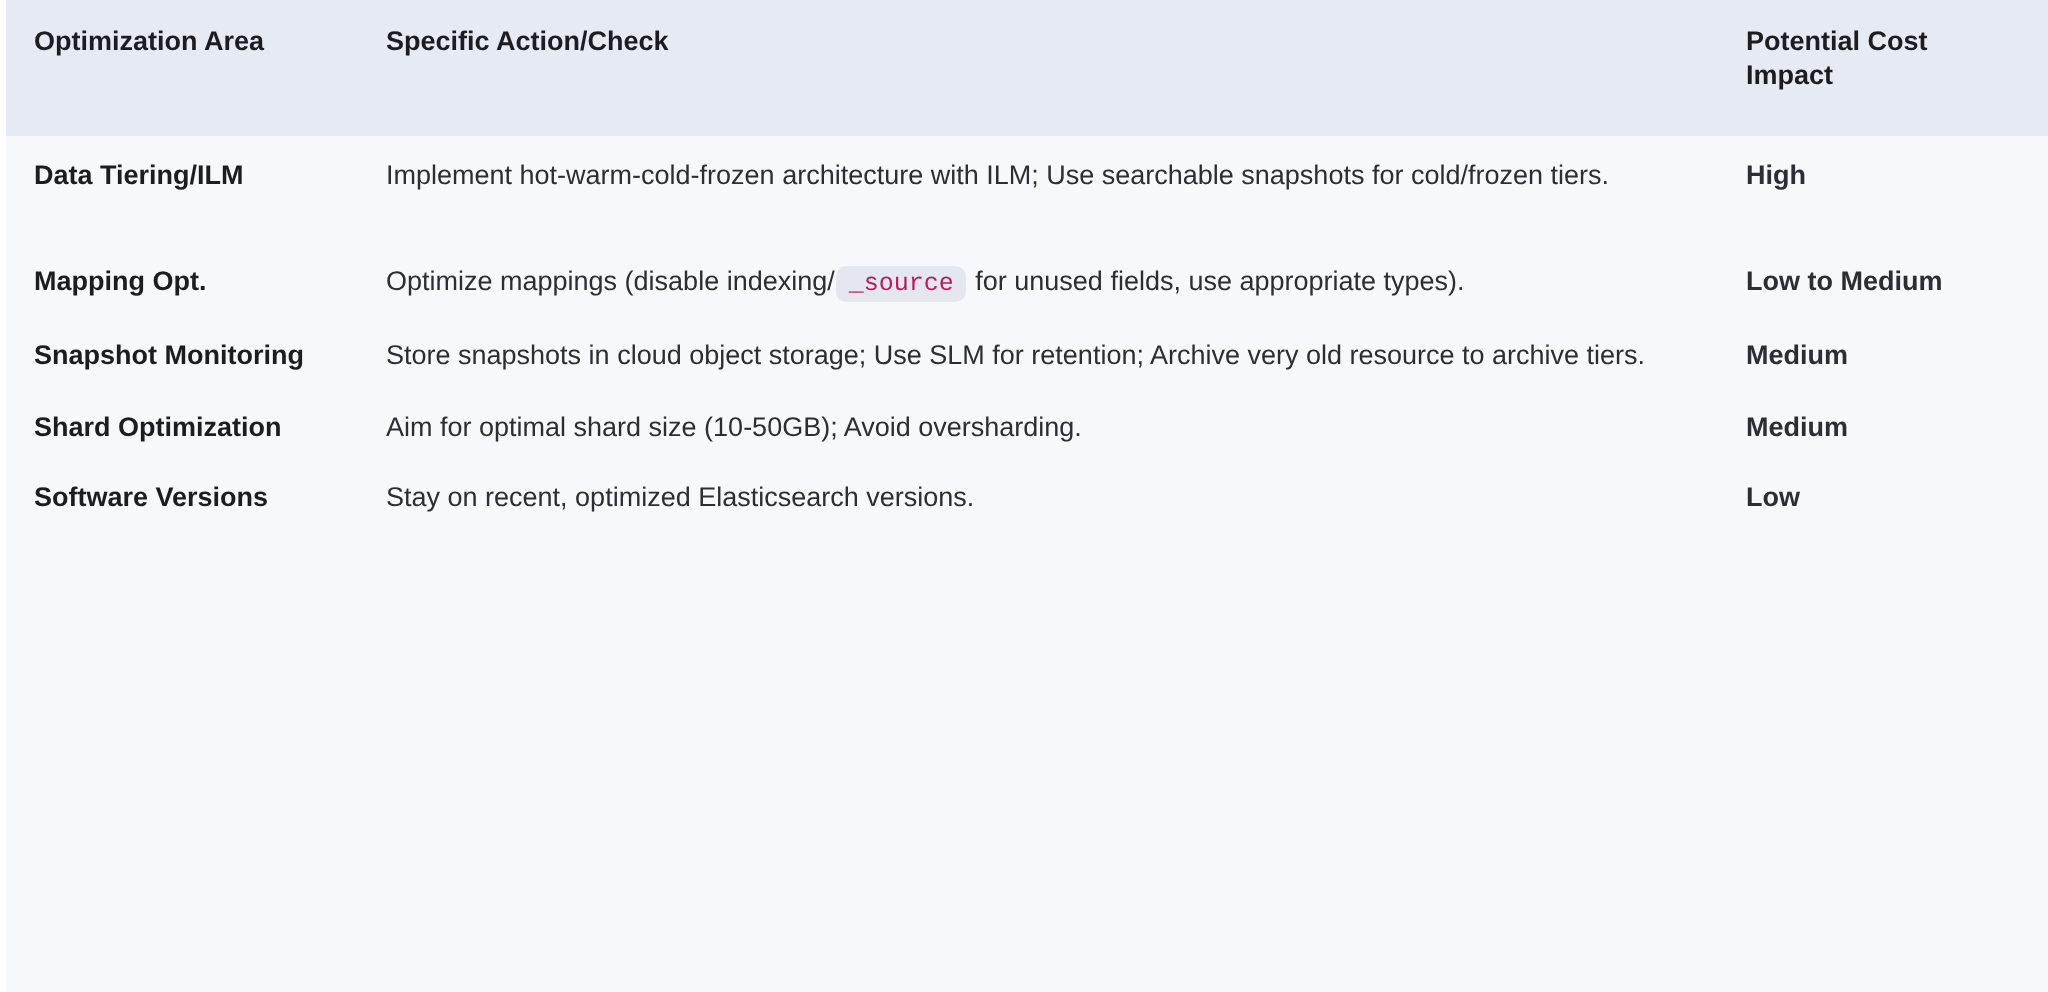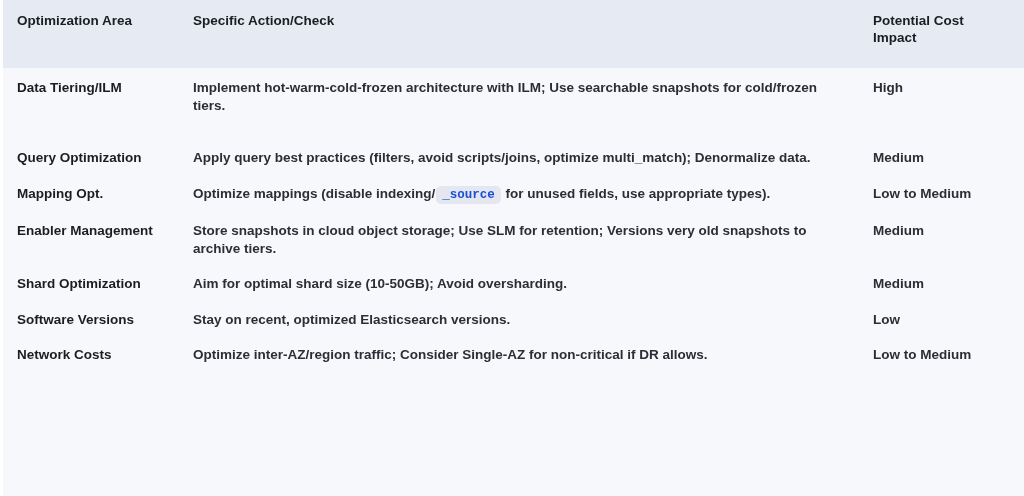"Implement hot-warm-cold-frozen" tbody td.col-action { font-weight: 700 -> 400 }
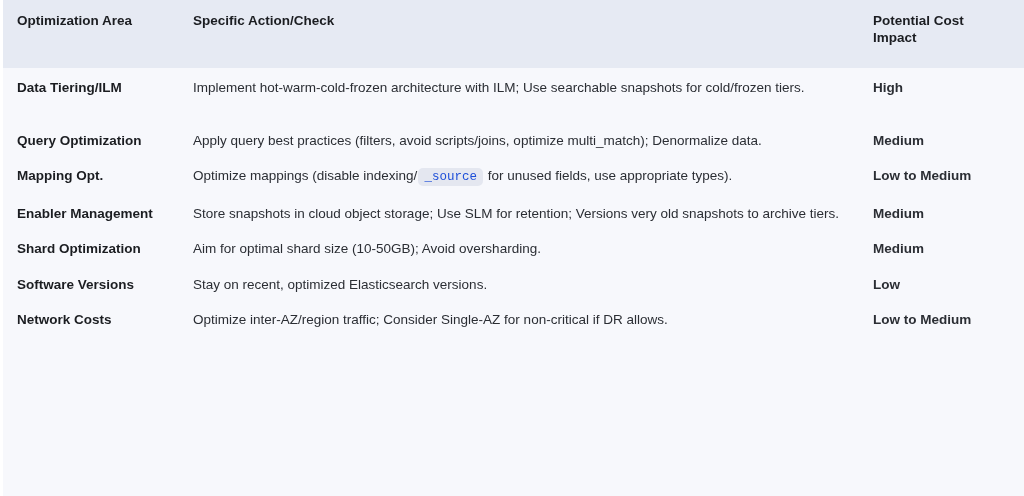"Query Optimization" tr { html: <tr> <td>Query Optimization</td> <td>Apply query best practices (filters, avoid scripts/joins, optimize multi_match); Denormalize data.</td> <td>Medium</td> </tr> -> none }
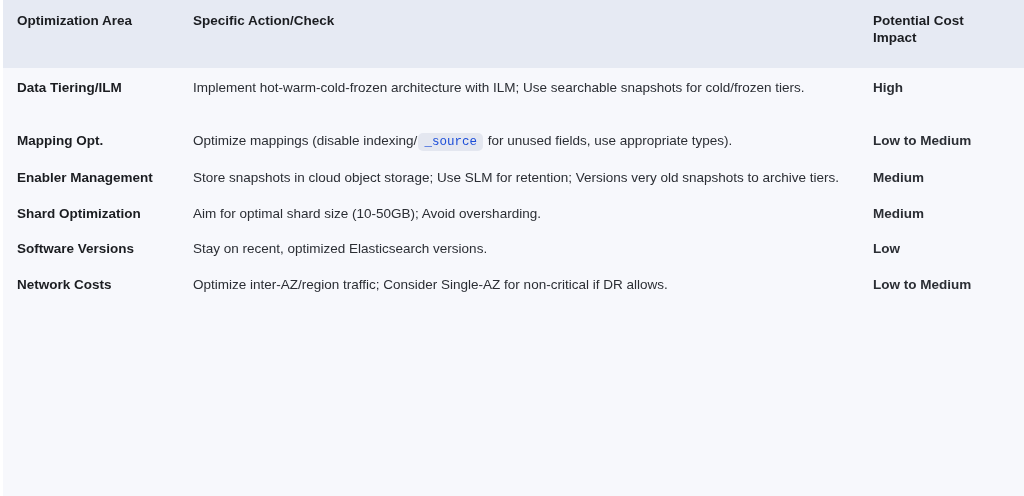"_source" code.chip { color: #1d4ed8 -> #be185d }
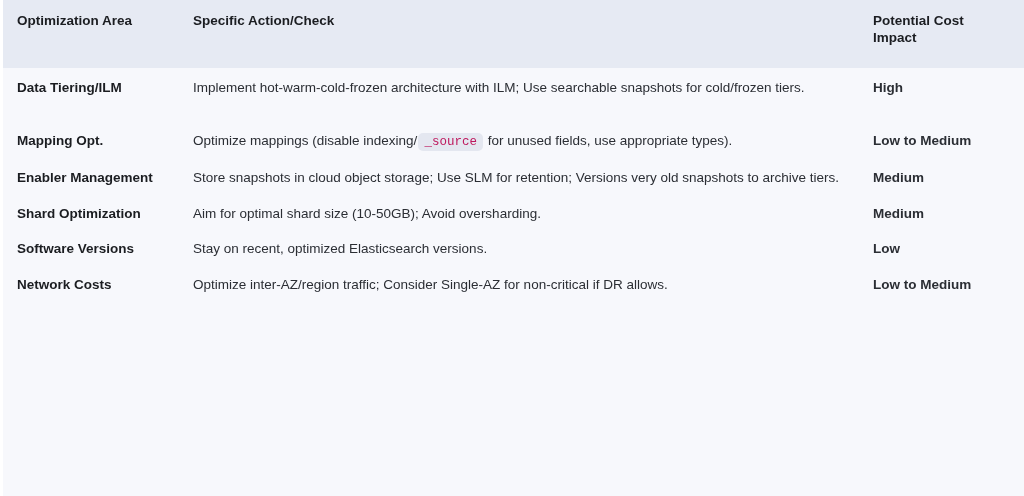"Enabler Management" td.col-area { text: Enabler Management -> Snapshot Monitoring }
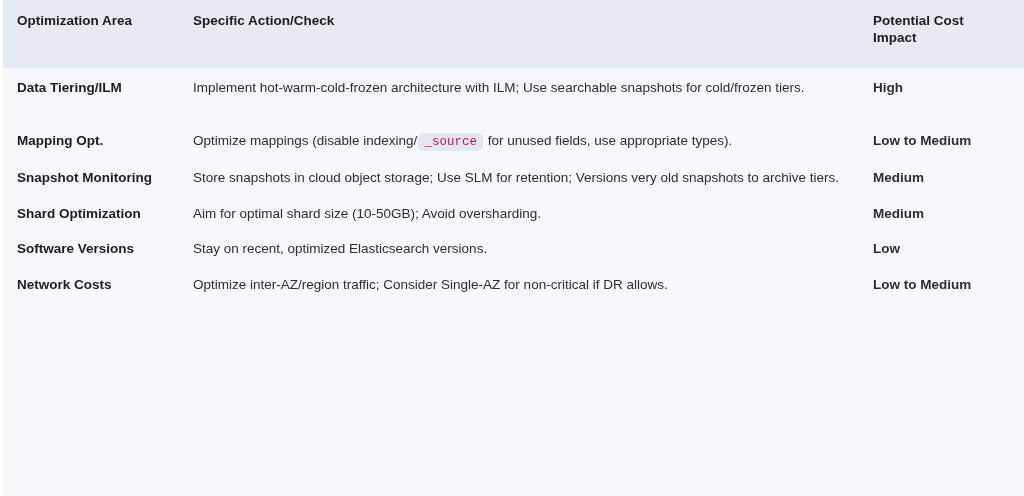"Store snapshots in cloud object" td.col-action { text: Versions very old snapshots -> Archive very old resource }
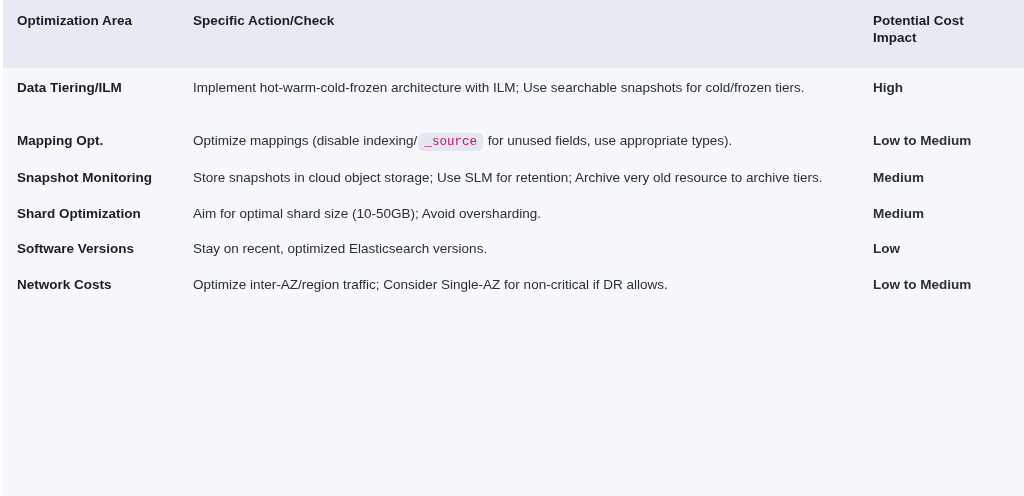"Network Costs" tr { html: <tr> <td>Network Costs</td> <td>Optimize inter-AZ/region traffic; Consider Single-AZ for non-critical if DR allows.</td> <td>Low to Medium</td> </tr> -> none }
